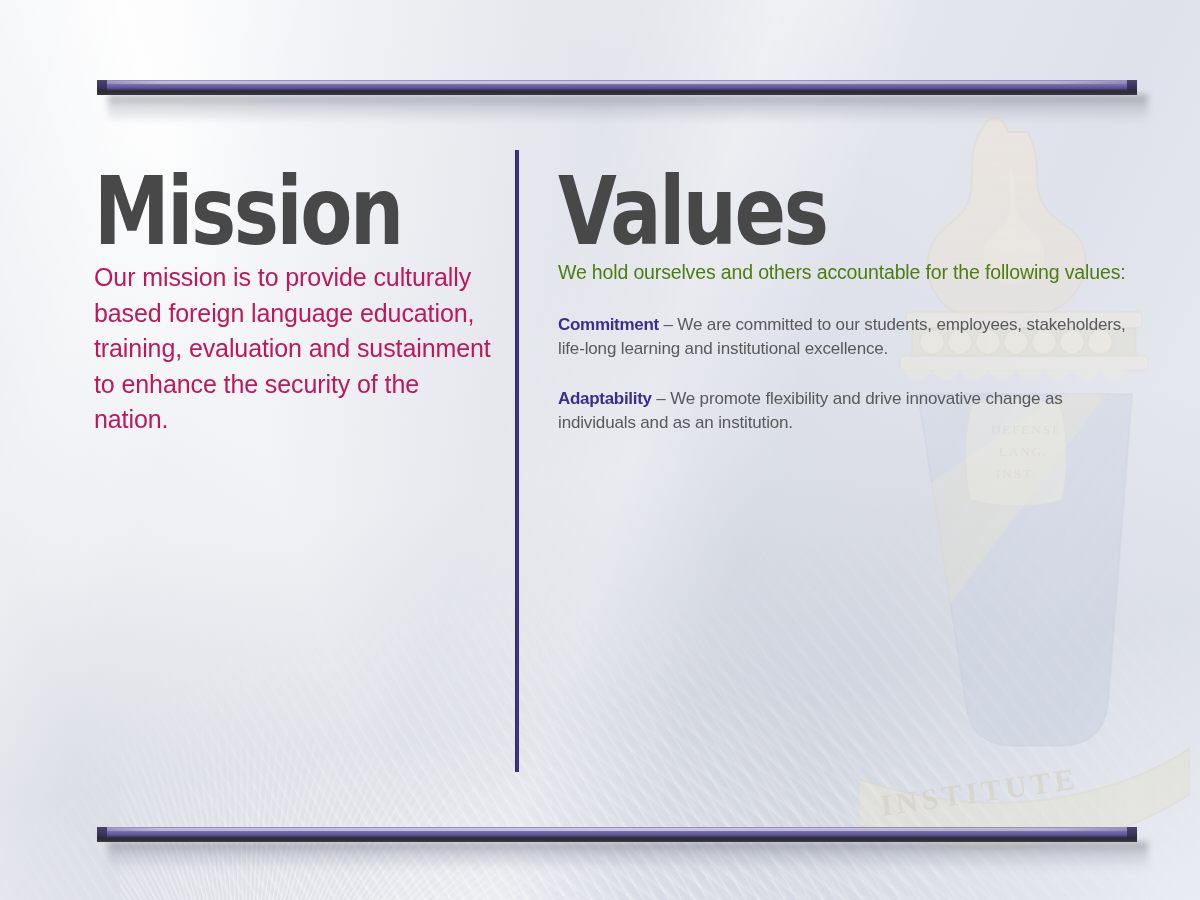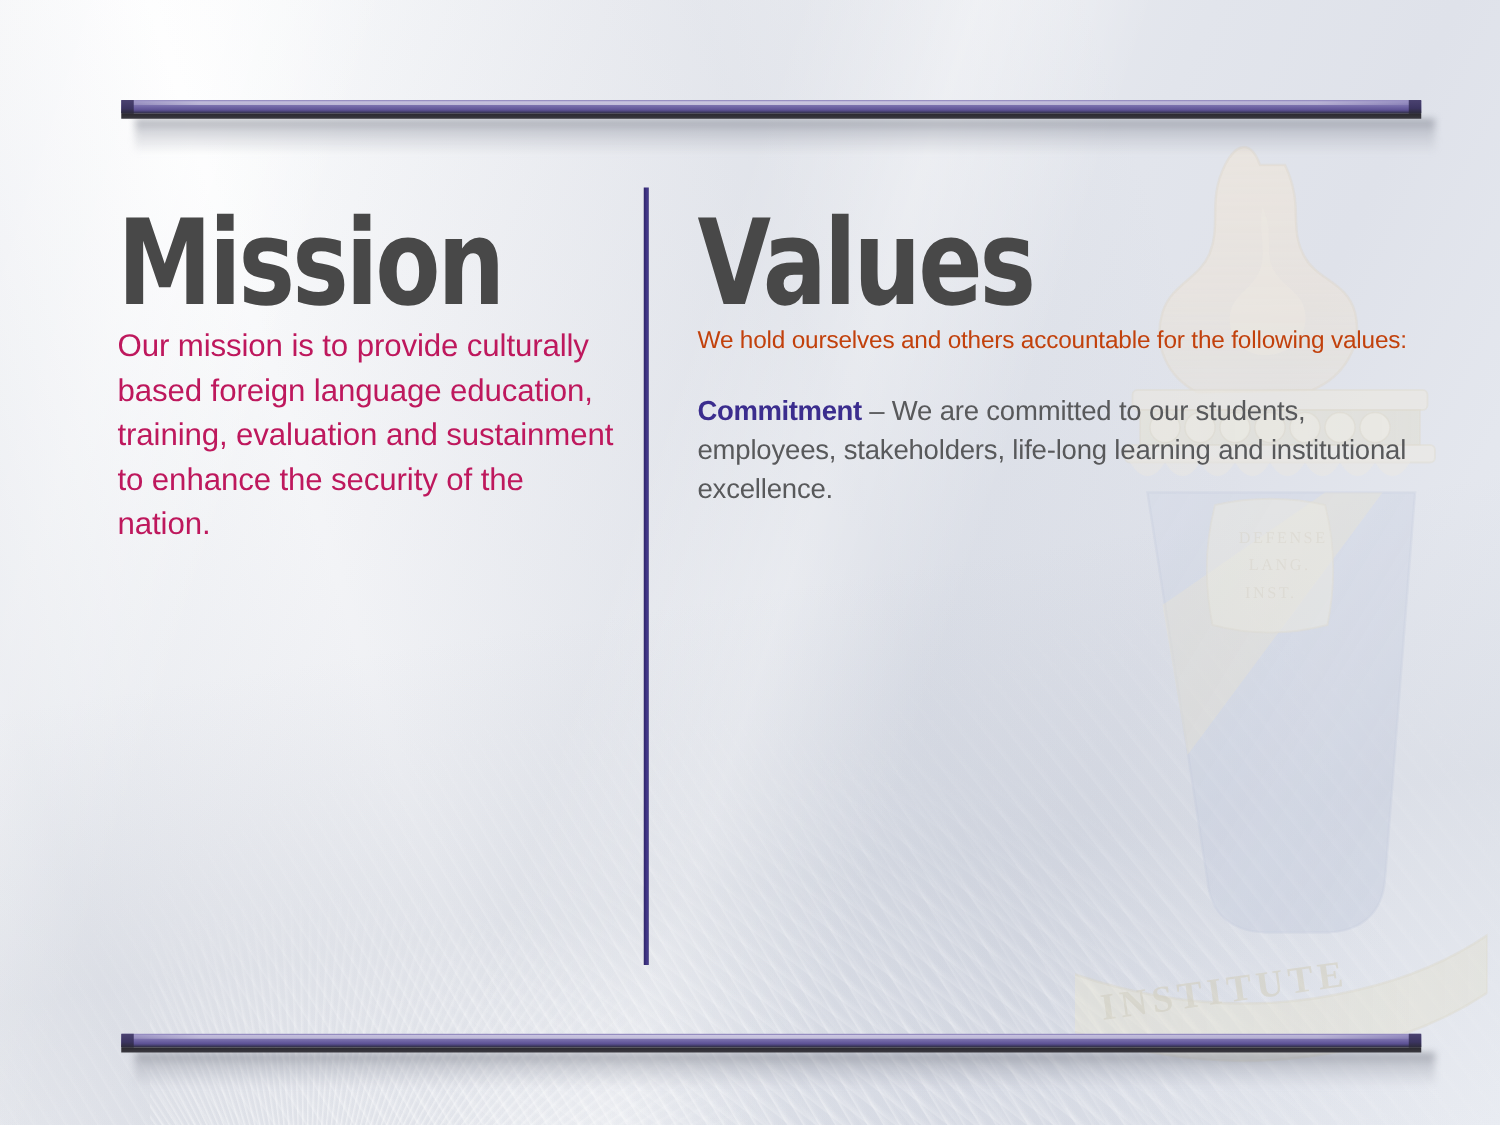"We hold ourselves and others" .values-intro { color: #c2410c -> #4d7c0f }
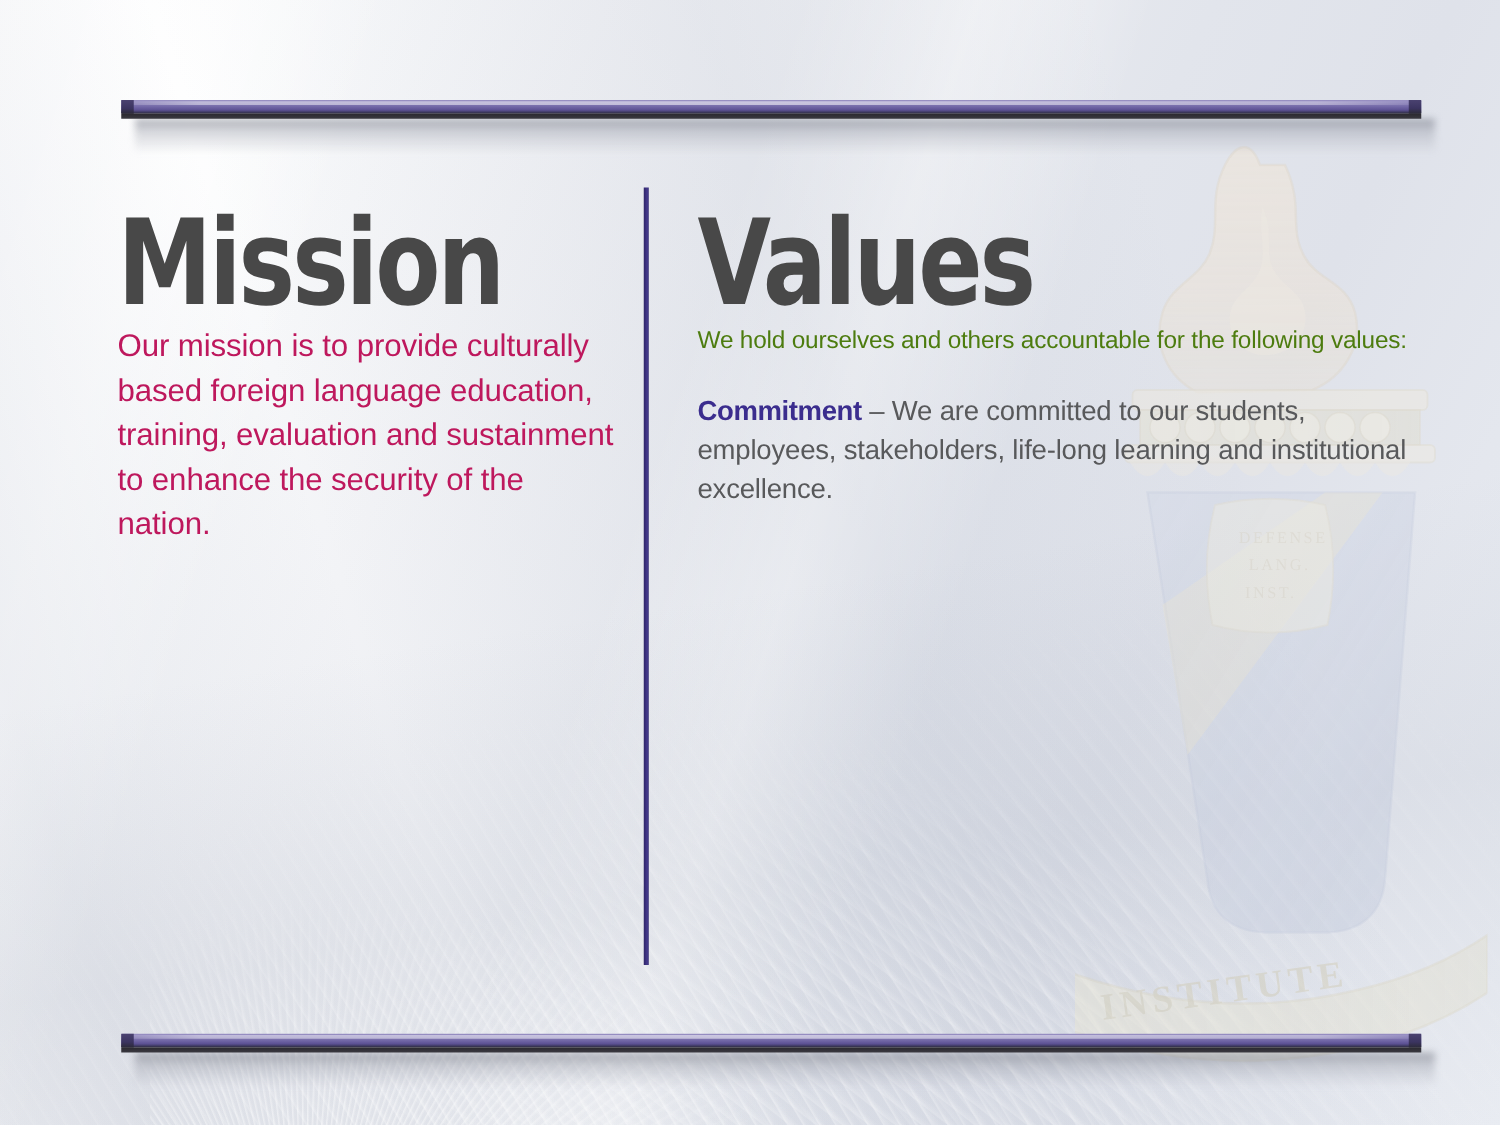"Commitment – We are committed" .value-item { font-size: 22px -> 17px }
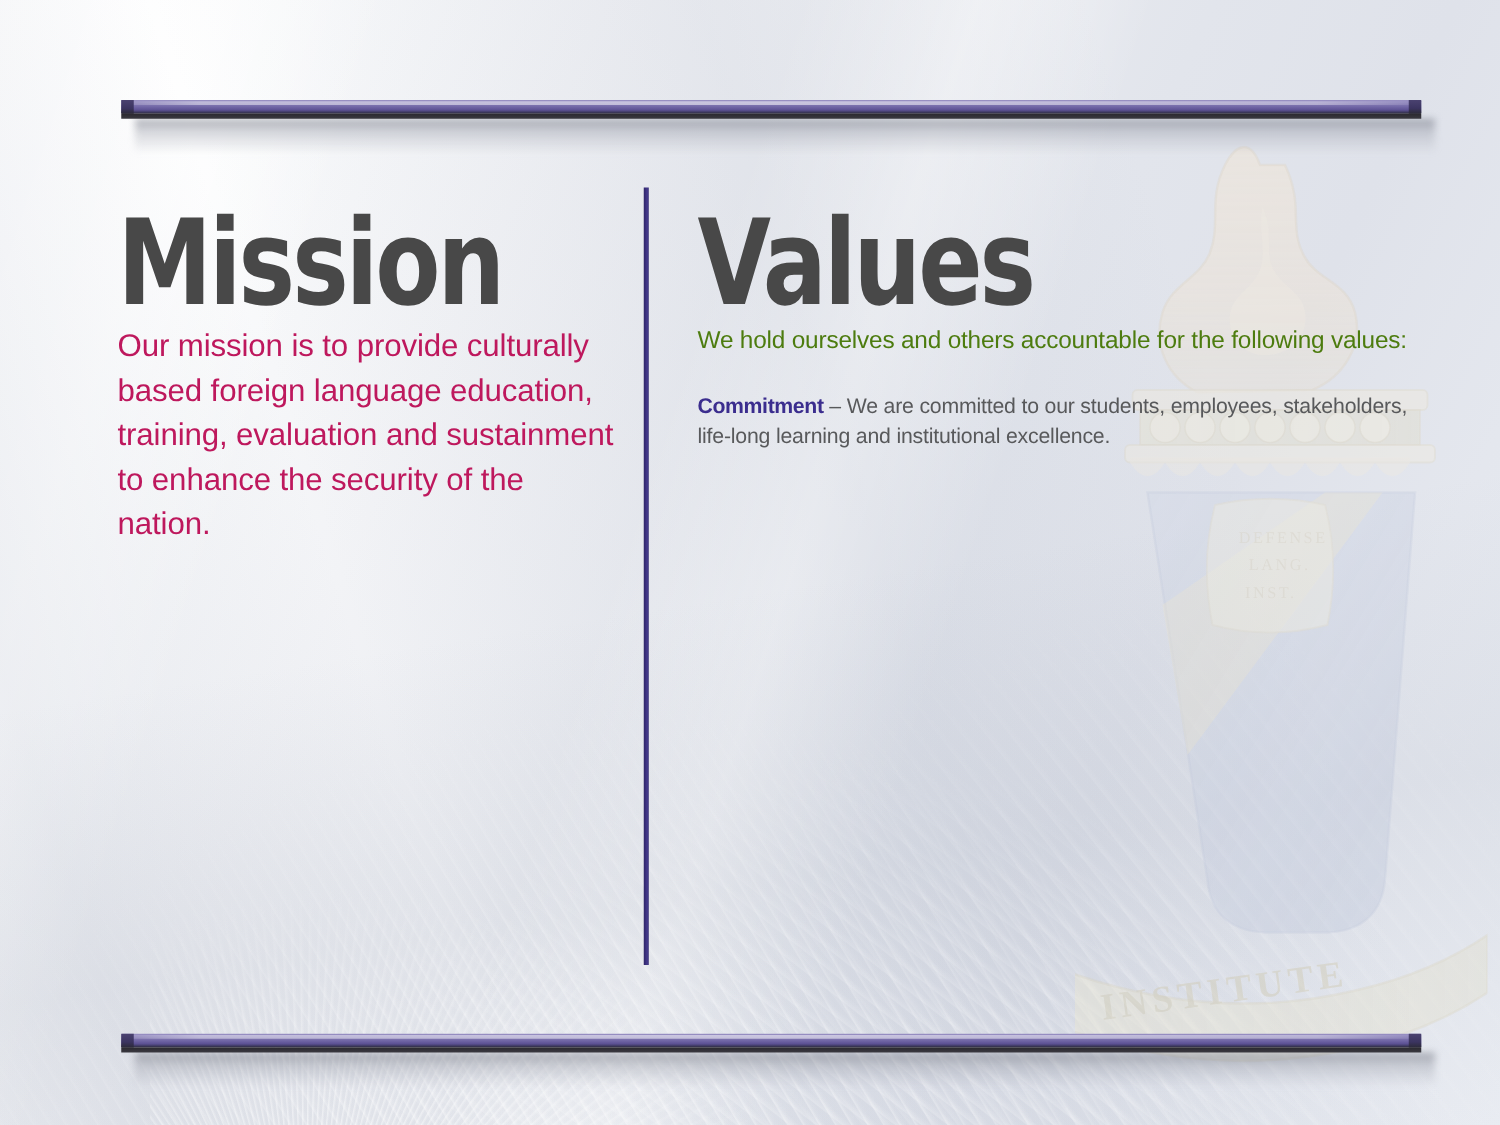"Adaptability – We promote flexibility" p.value-item { html: none -> <p><span>Adaptability</span><span> – </span><span>We promote flexibility and drive innovative change as individuals and as an institution.</span></p> }
